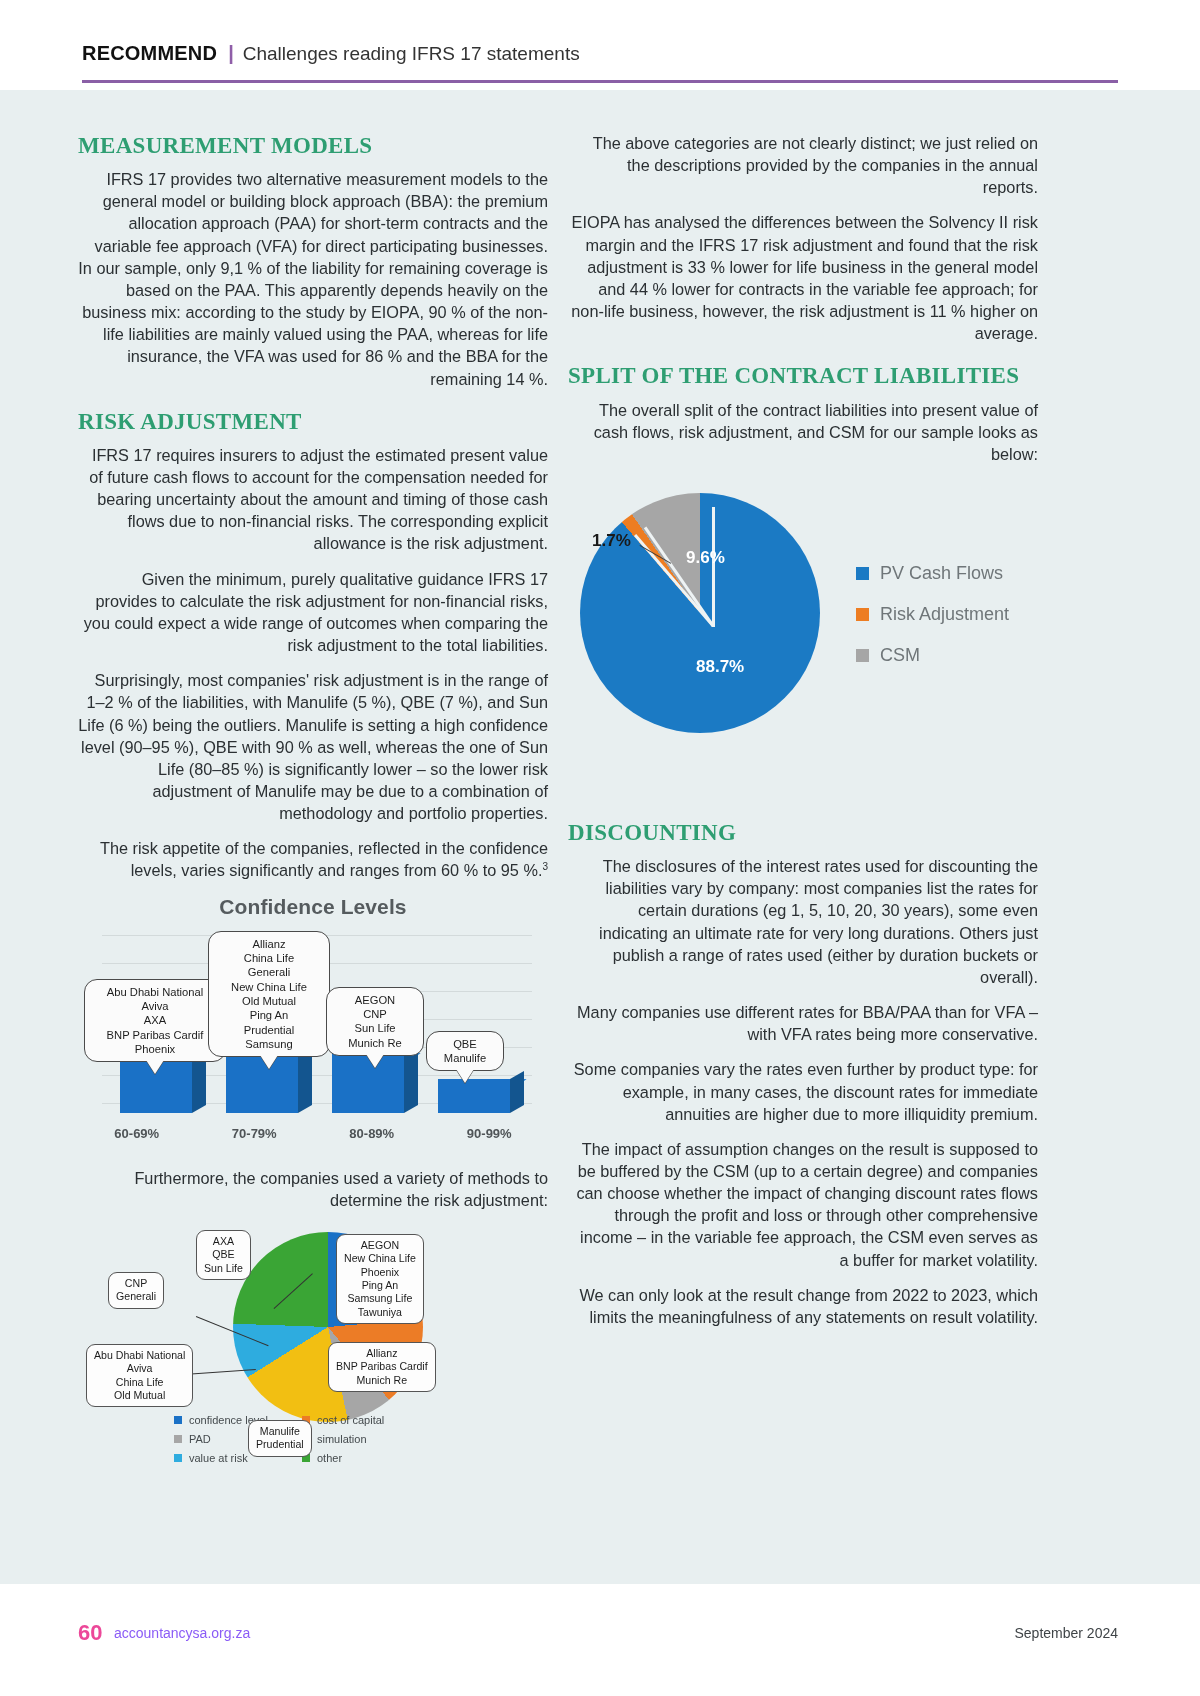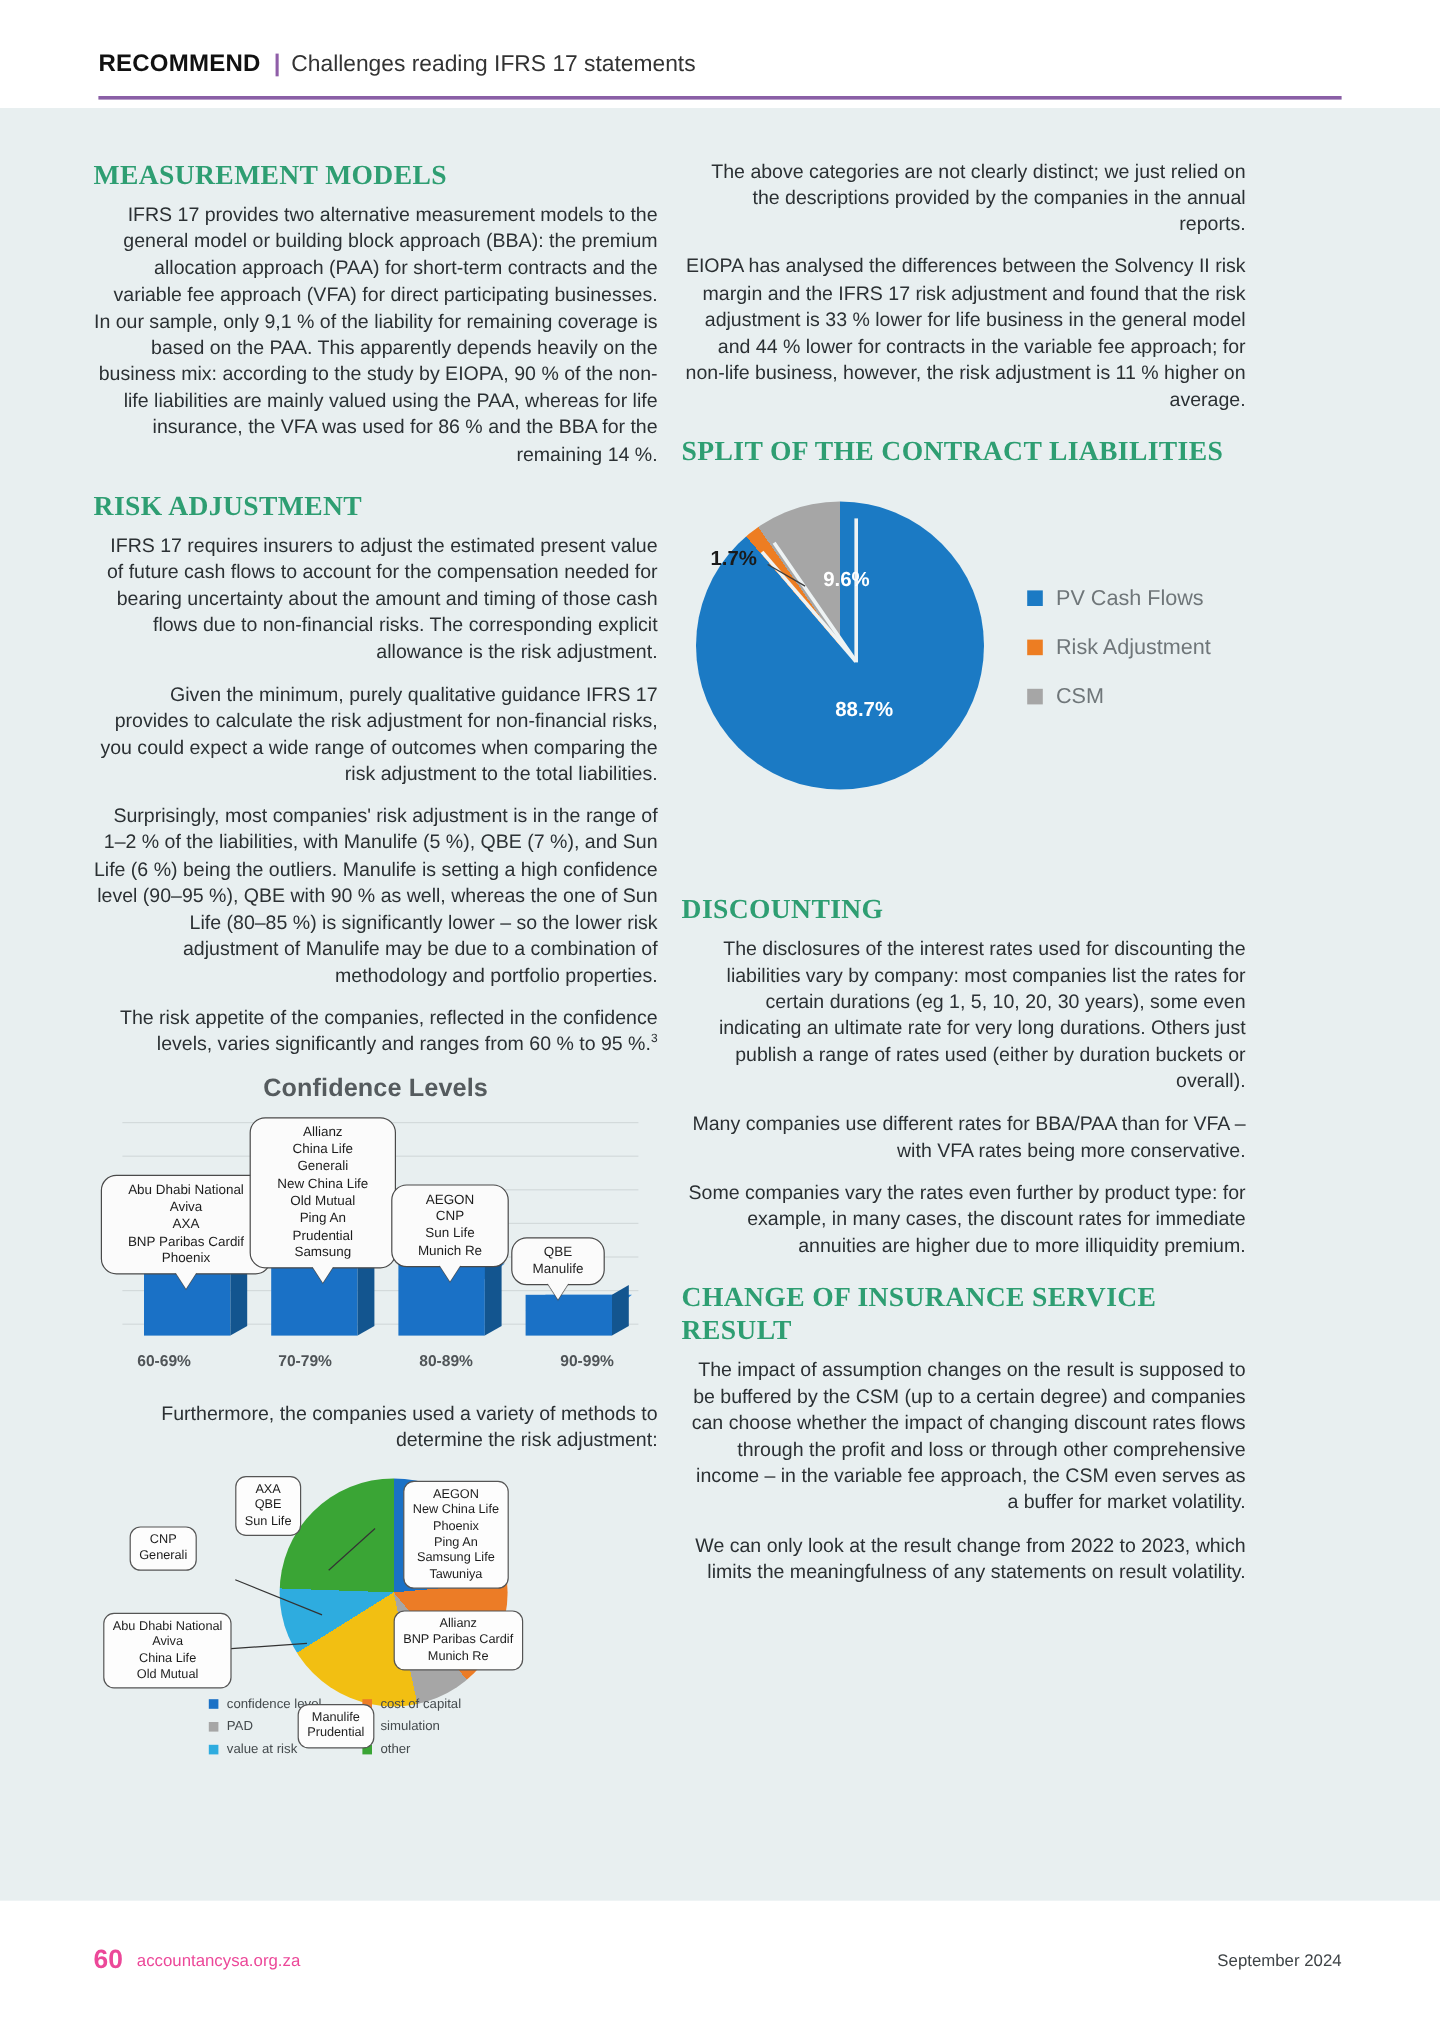"The overall split of the" p.body { html: none -> <p>The overall split of the contract liabilities into present value of cash flows, risk adjustment, and CSM for our sample looks as below:</p> }
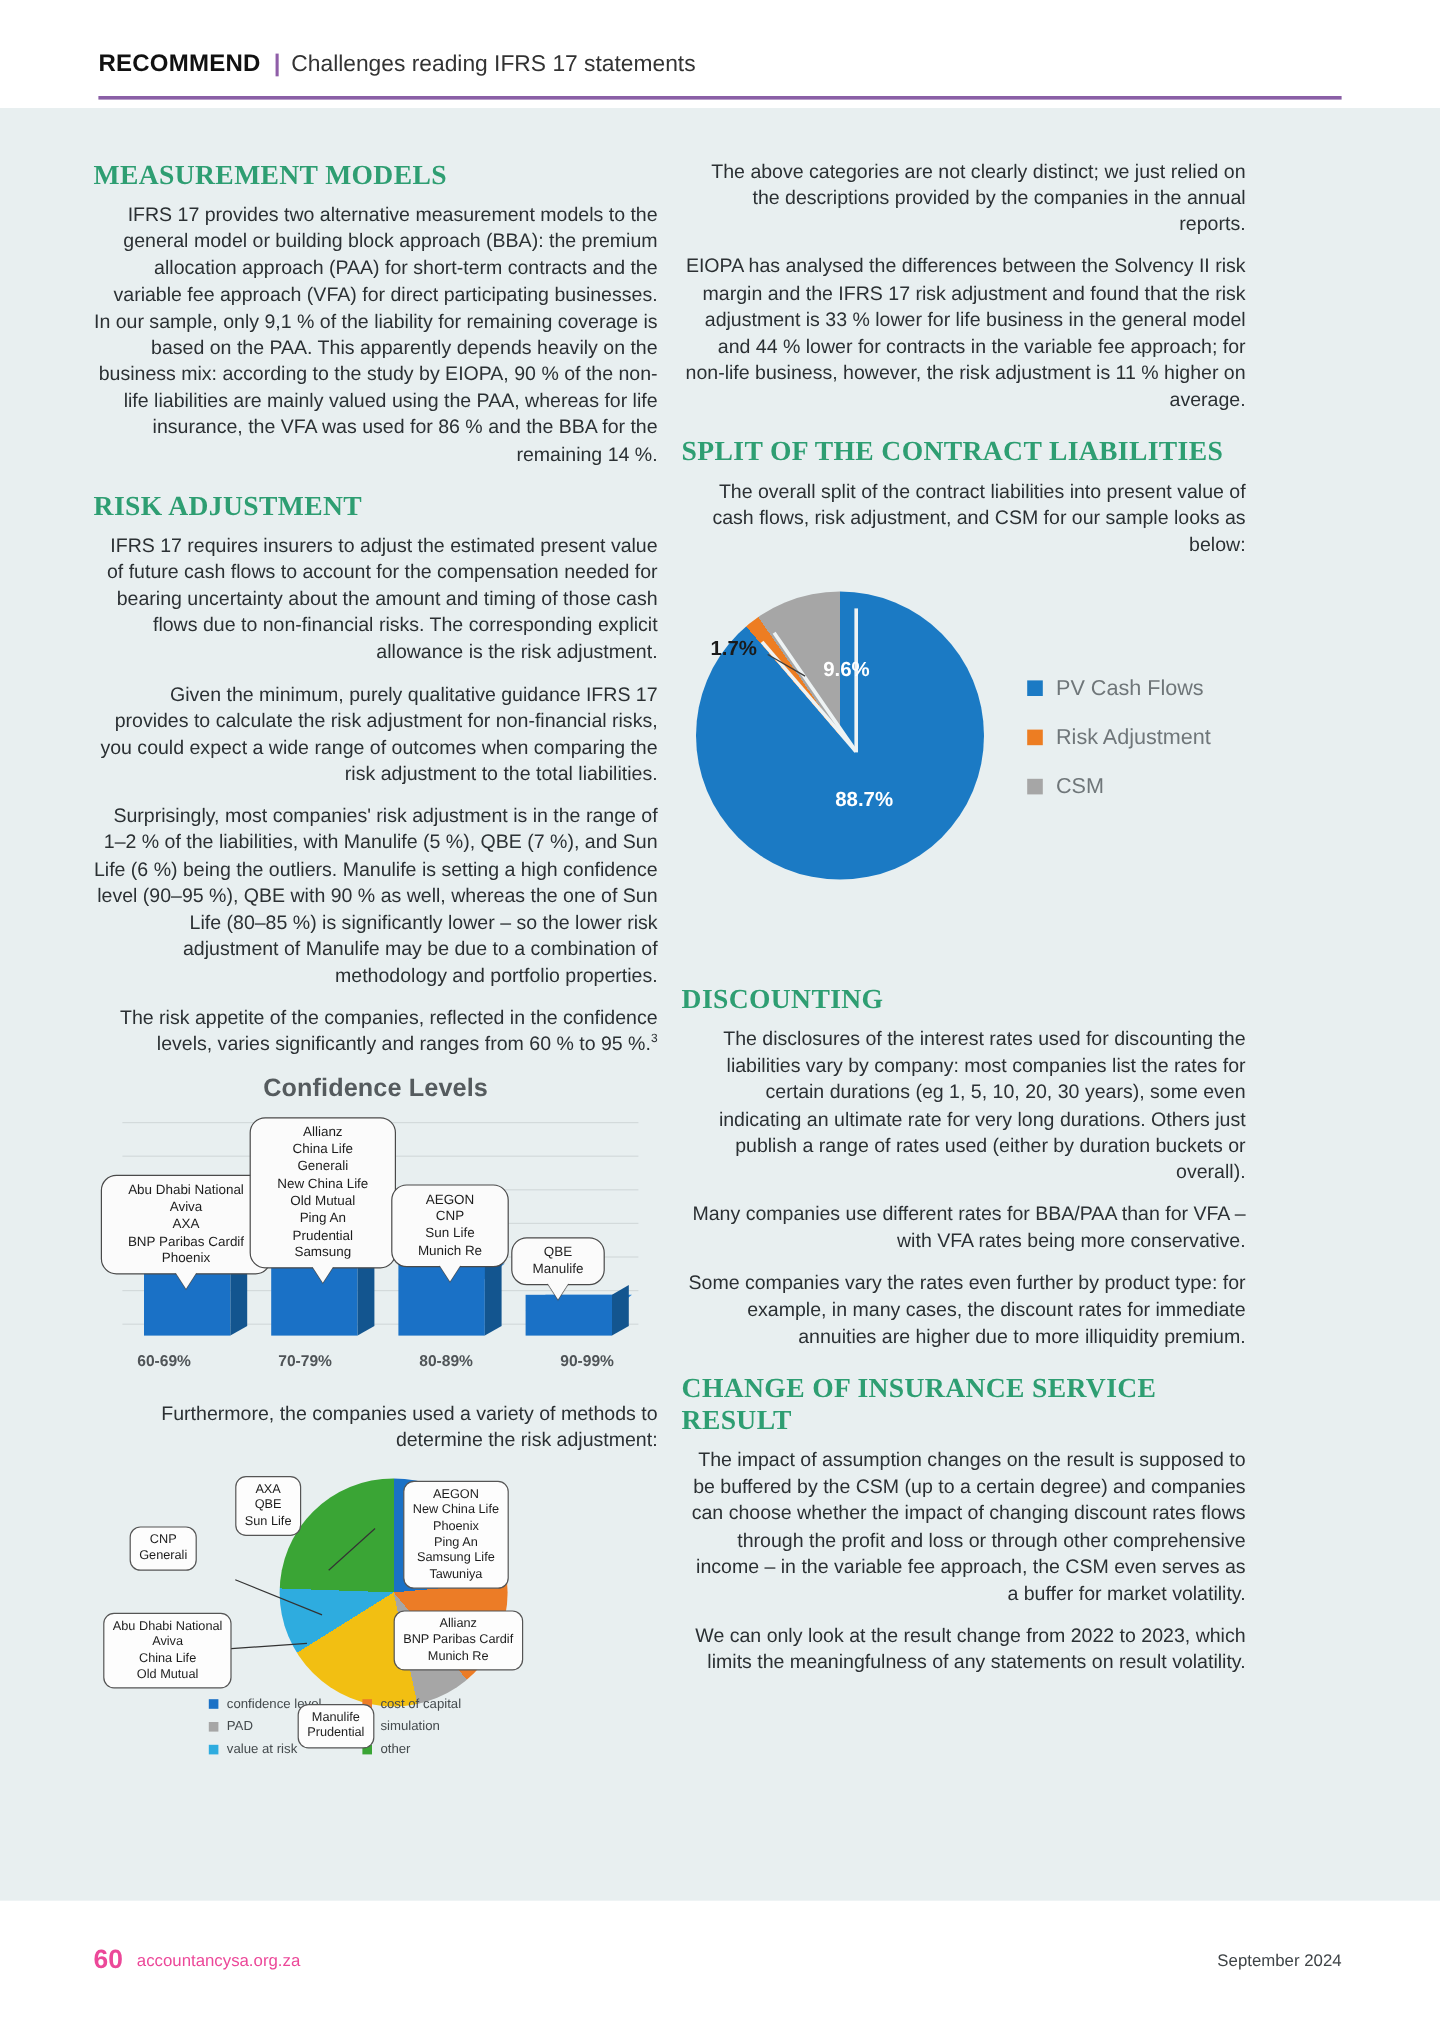"CHANGE OF INSURANCE SERVICE RESULT" h2.sec { html: <h2>CHANGE OF INSURANCE SERVICE RESULT</h2> -> none }
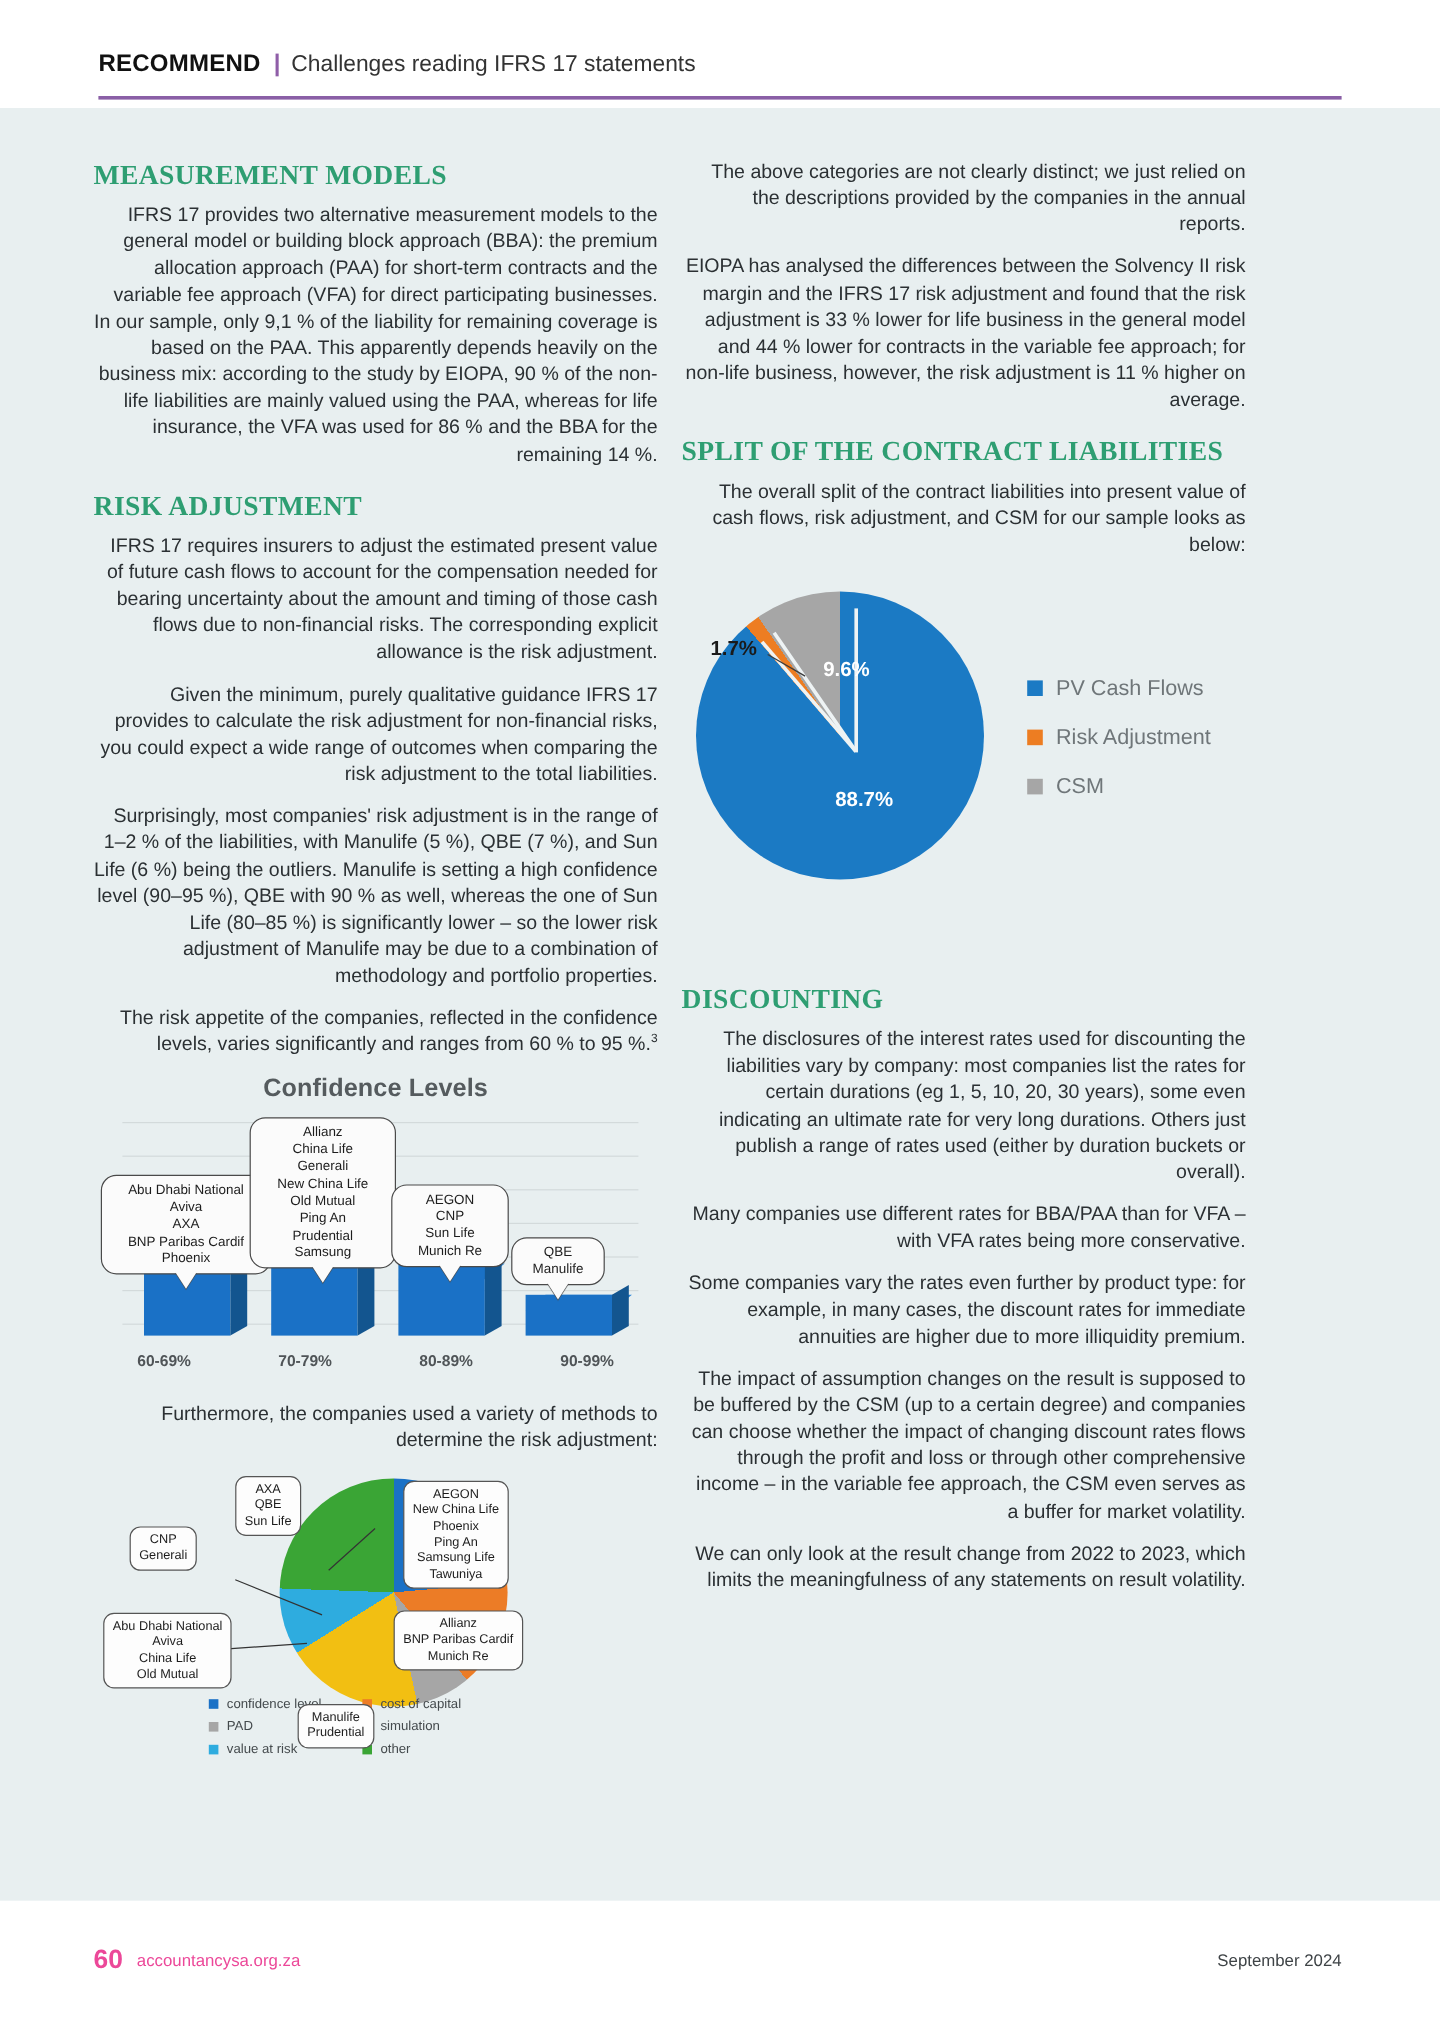"accountancysa.org.za" .f-site { color: #ec4899 -> #8b5cf6 }
